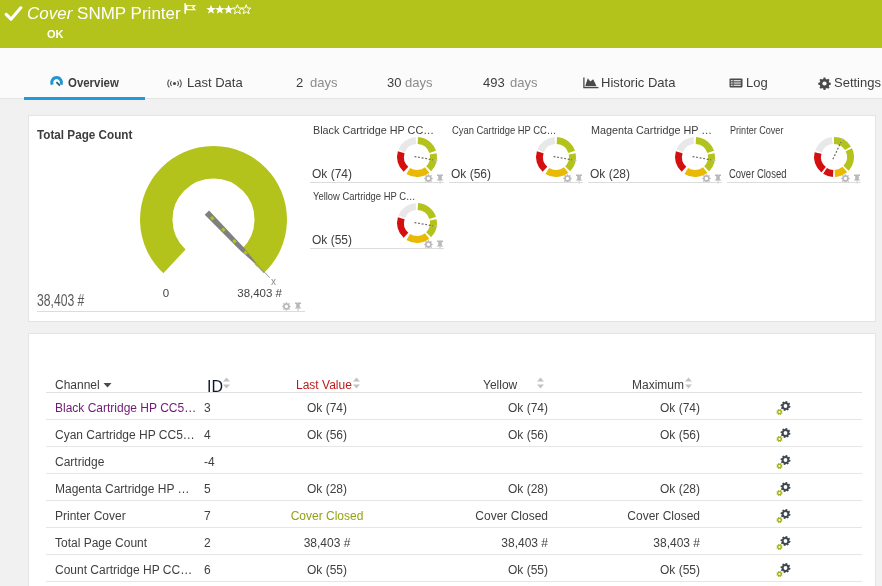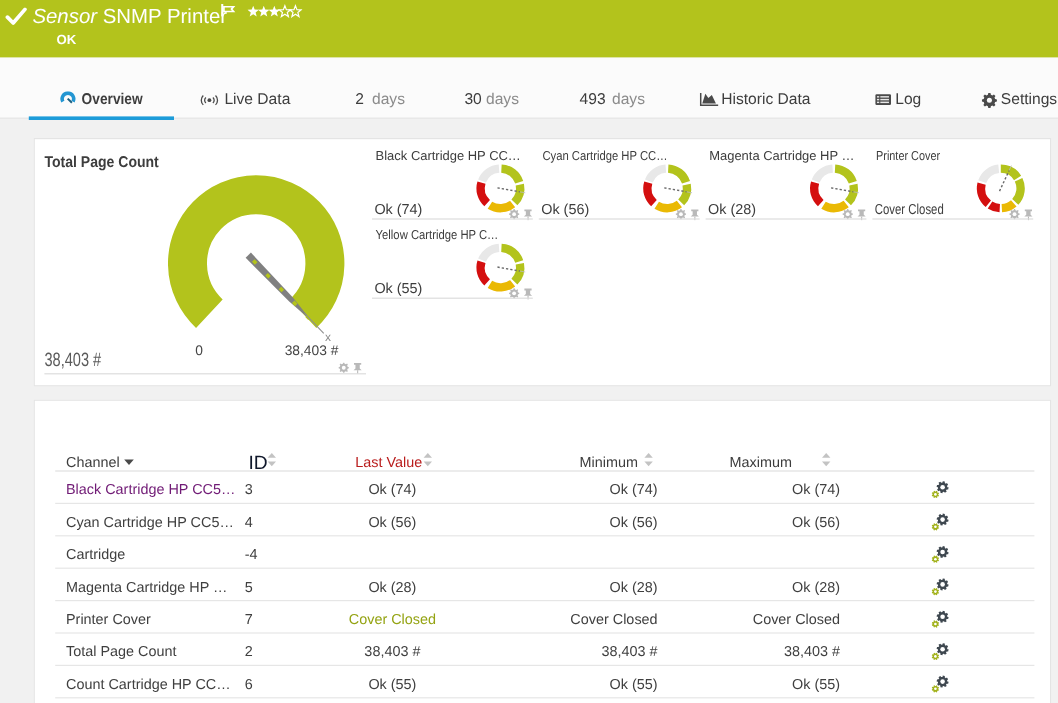"Sensor" i { text: Sensor -> Cover }
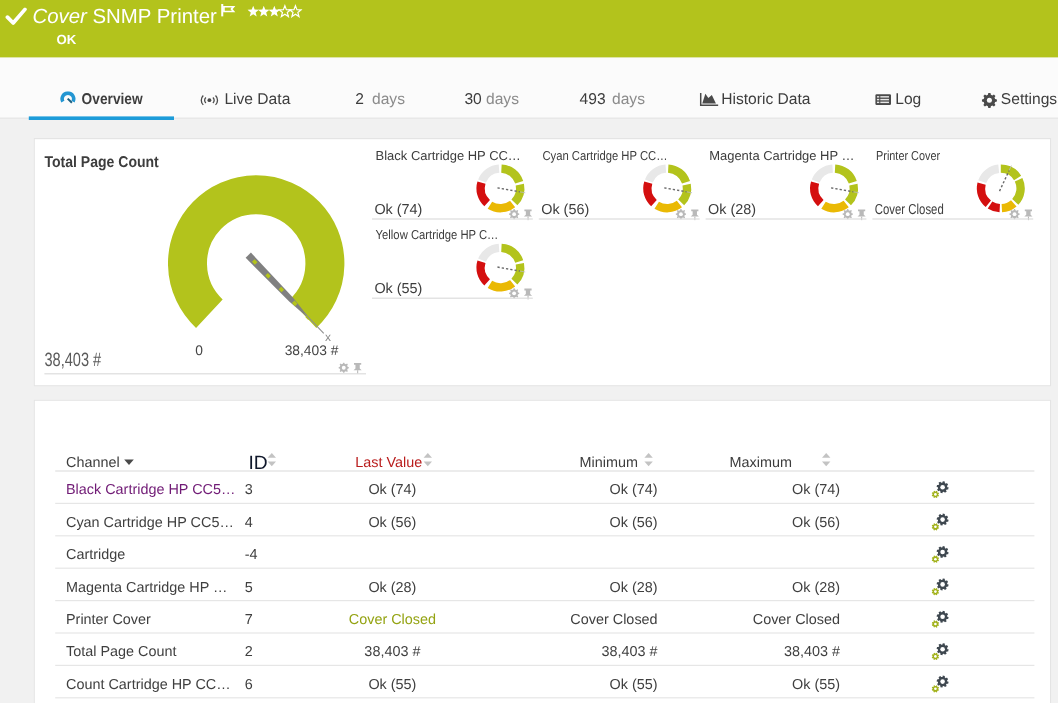"Live Data" div.abs { text: Live -> Last }
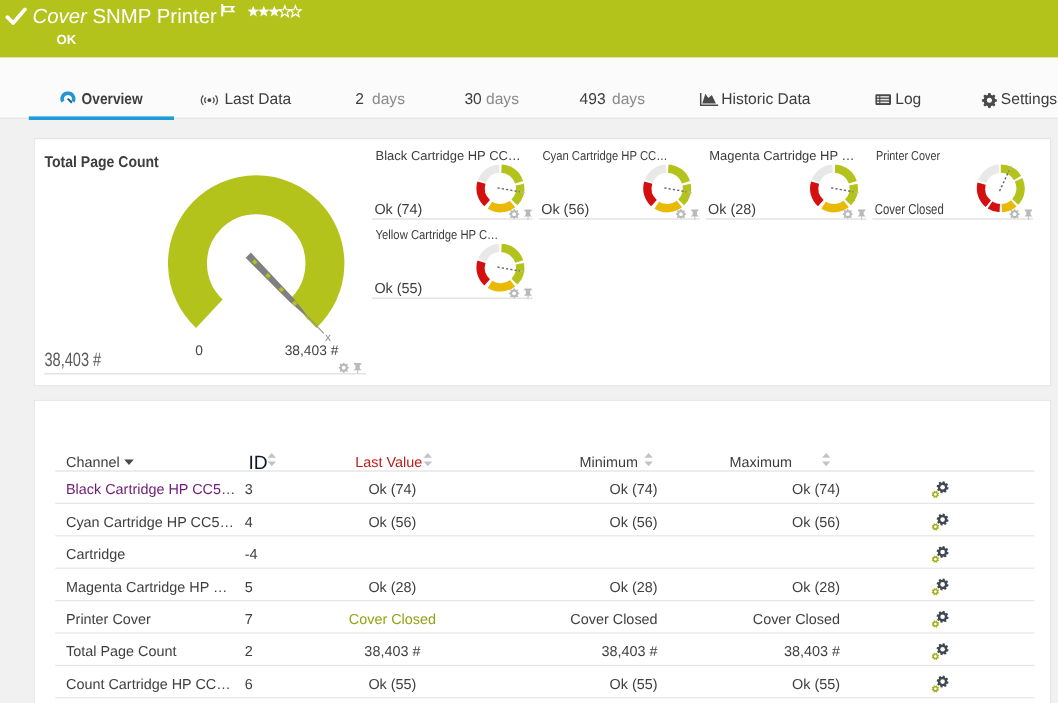"Minimum" div.abs { text: Minimum -> Yellow }
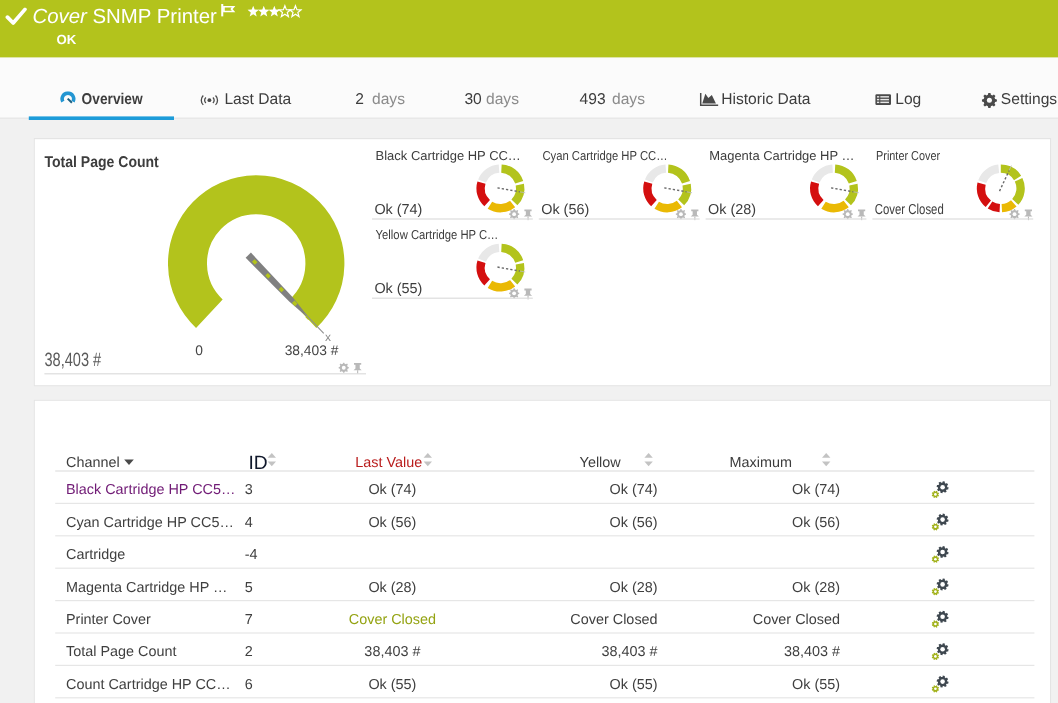"Maximum" div.abs { left: 608px -> 632px }
